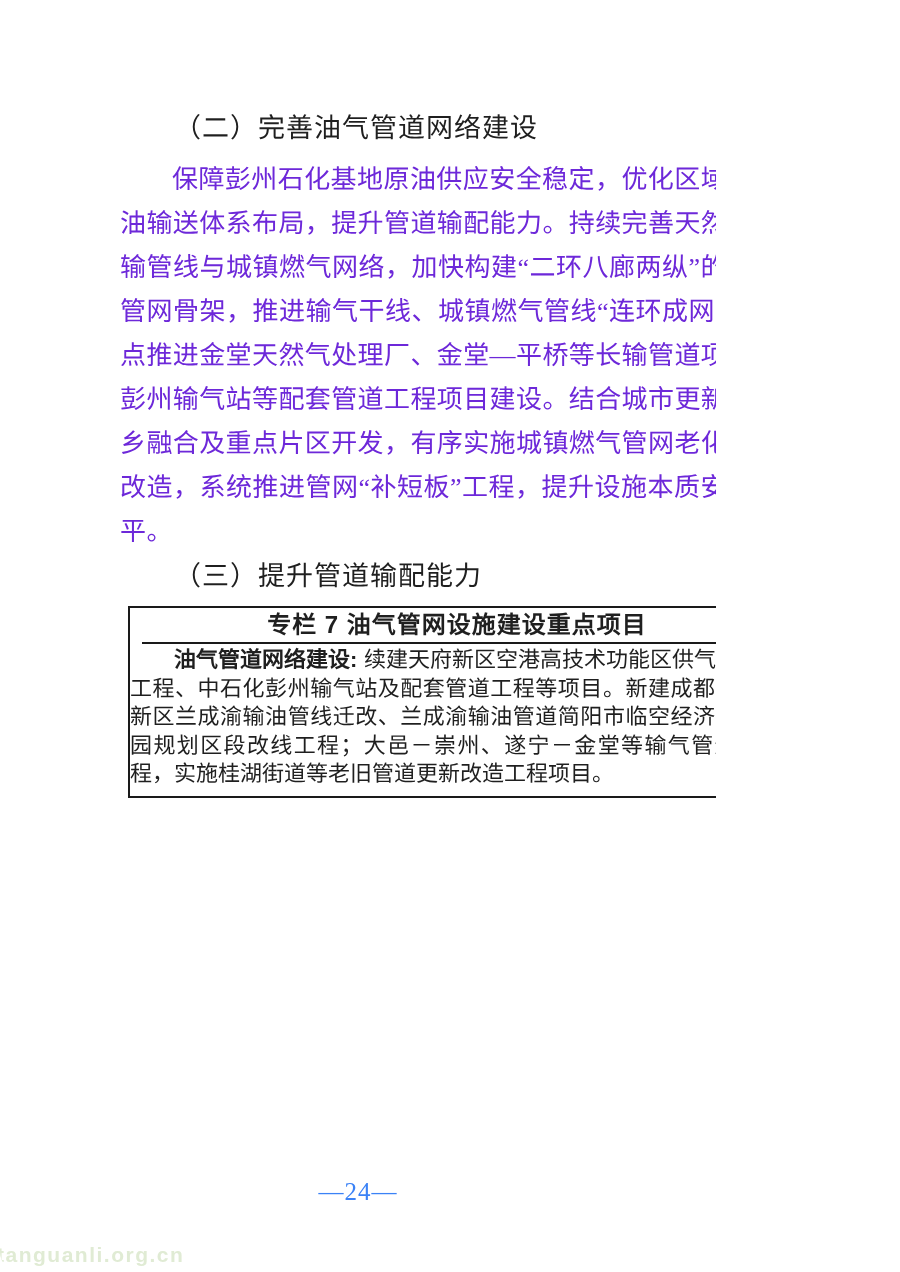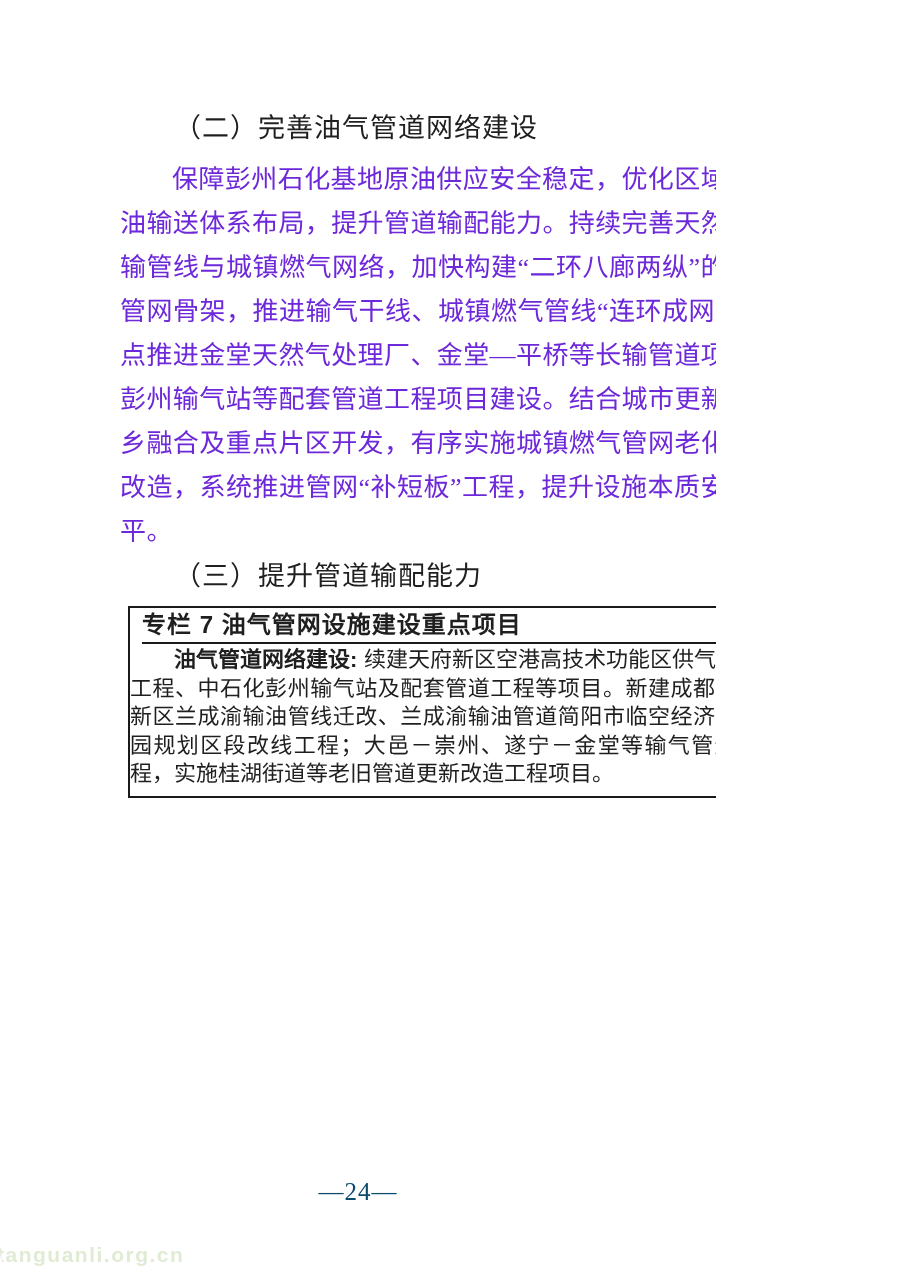"专栏 7 油气管网设施建设重点项目" .callout-title { text-align: left -> center }
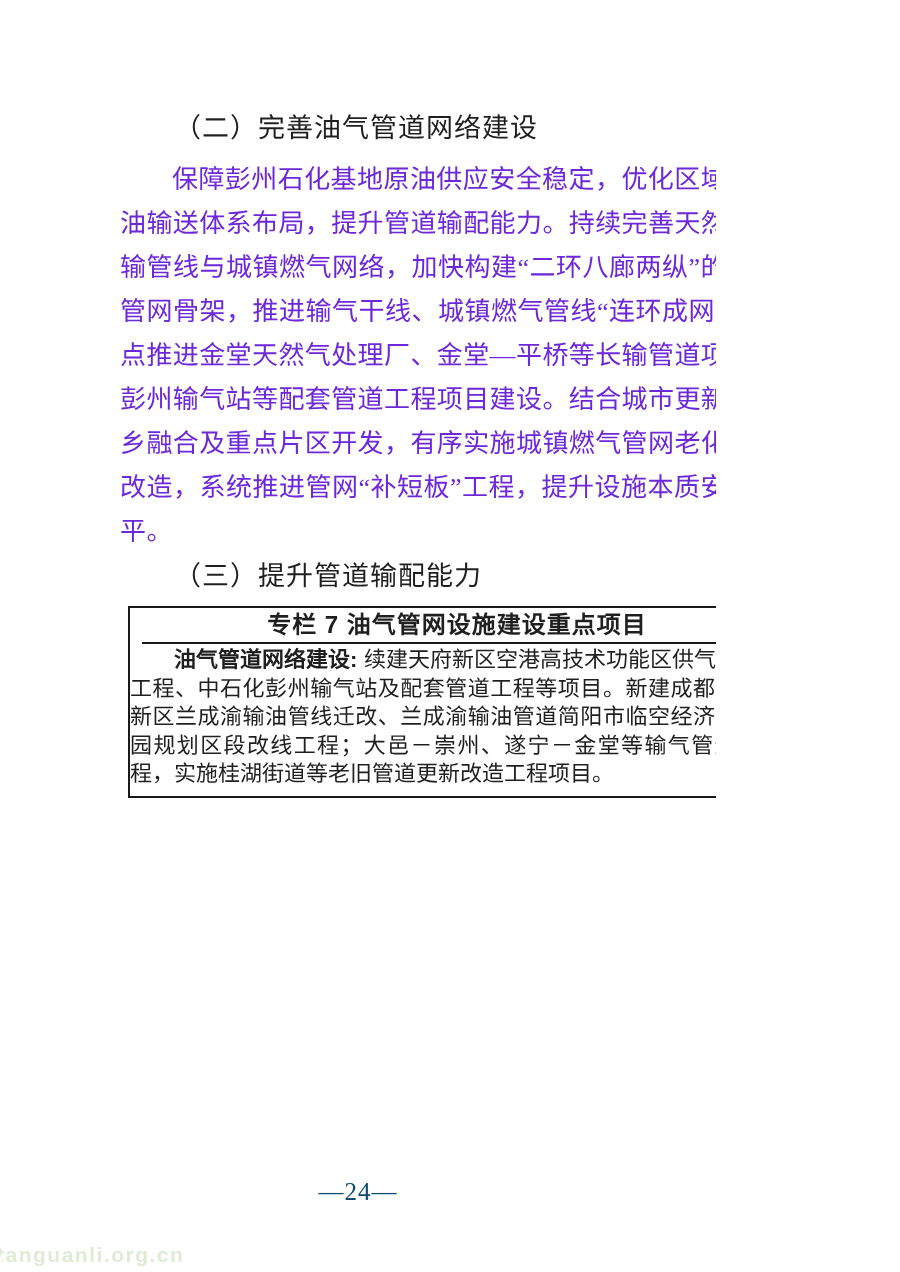"—24—" .page-number { color: #0c4a6e -> #3b82f6 }
